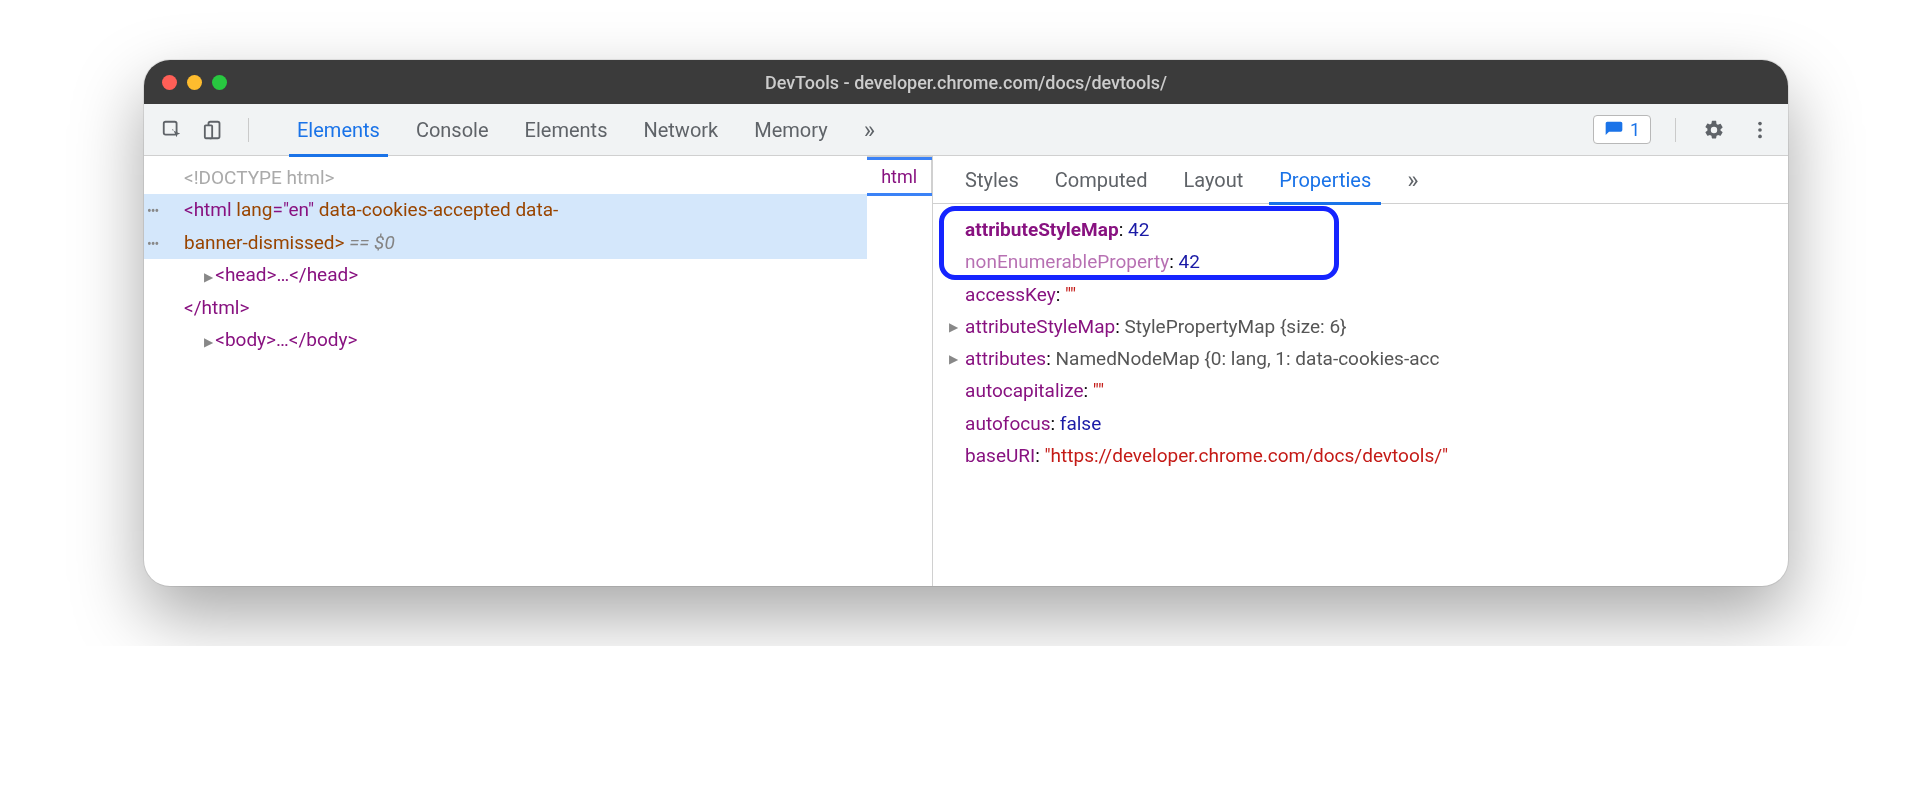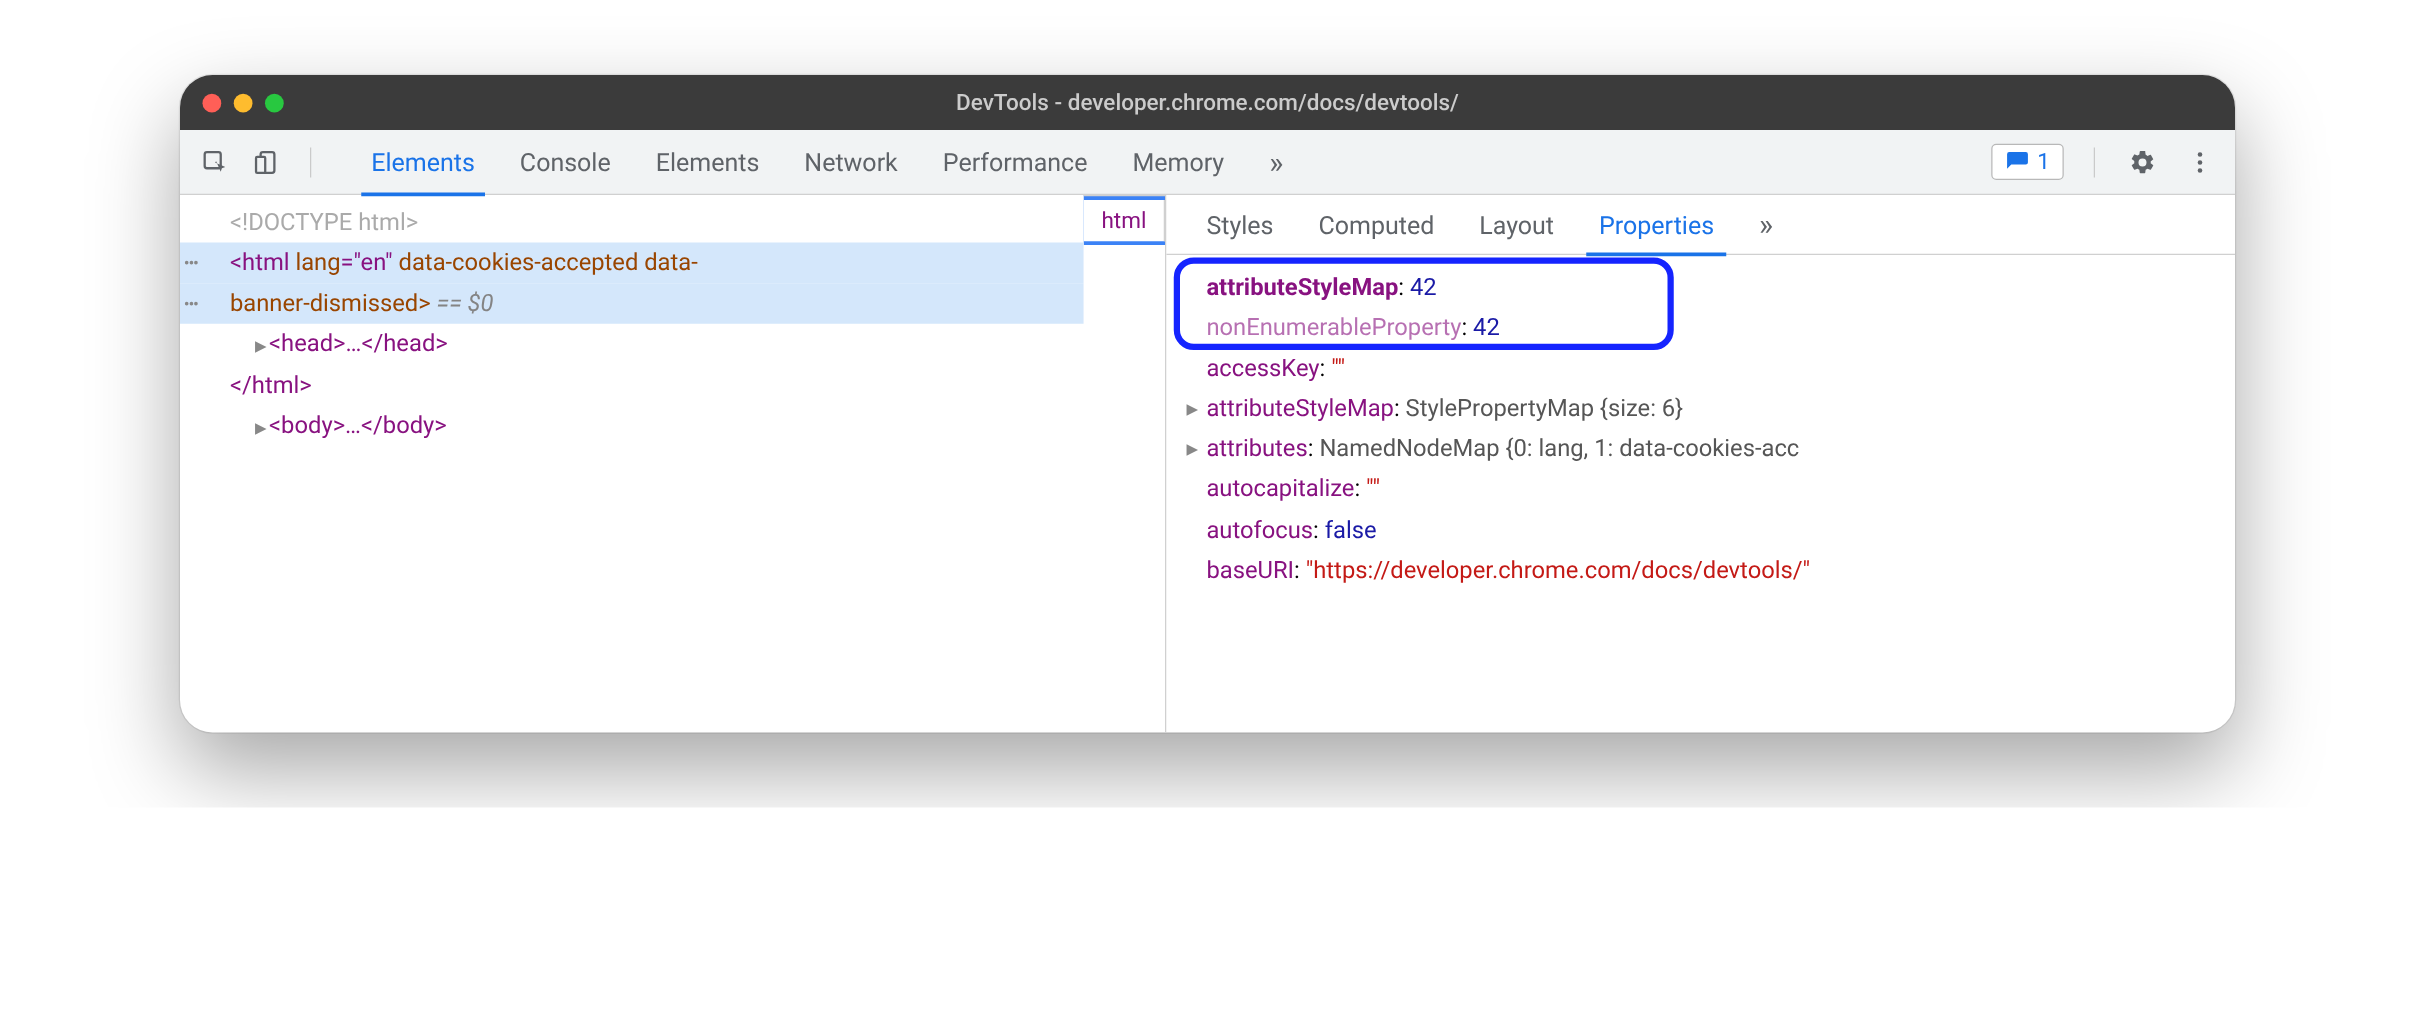"Performance" div.tab { html: <div> <span>Performance</span> </div> -> none }
